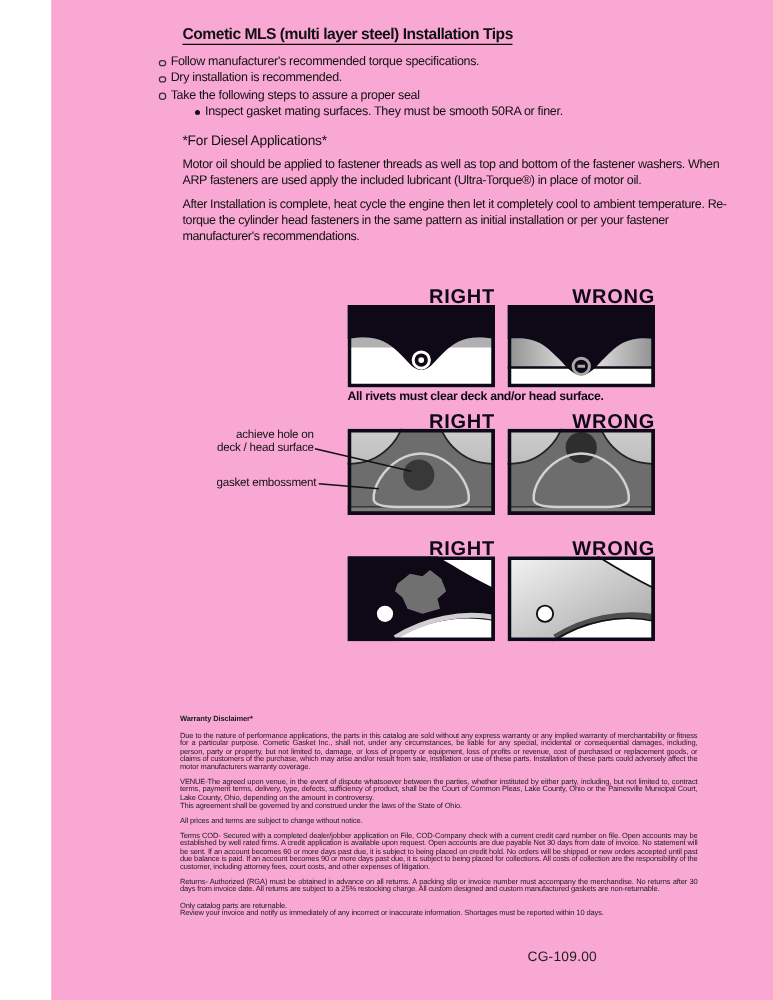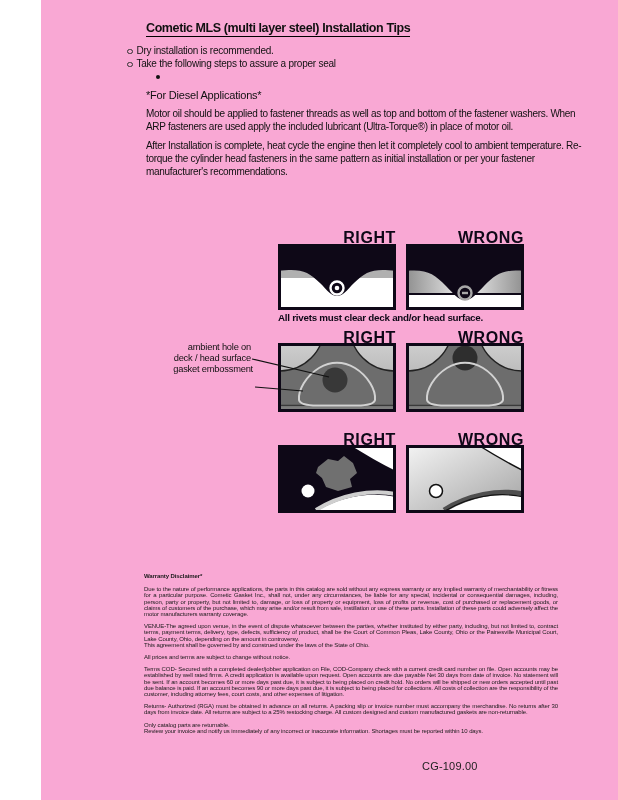"Follow manufacturer's recommended torque" div.bullet-row { html: none -> <div> <span></span> <span>Follow manufacturer's recommended torque specifications.</span> </div> }
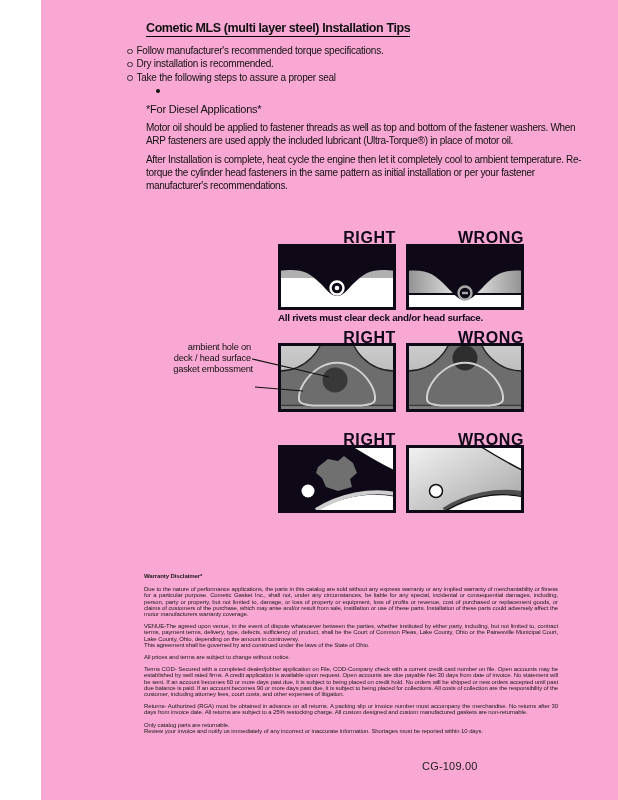"Inspect gasket mating surfaces. They" span { html: none -> <span>Inspect gasket mating surfaces. They must be smooth 50RA or finer.</span> }
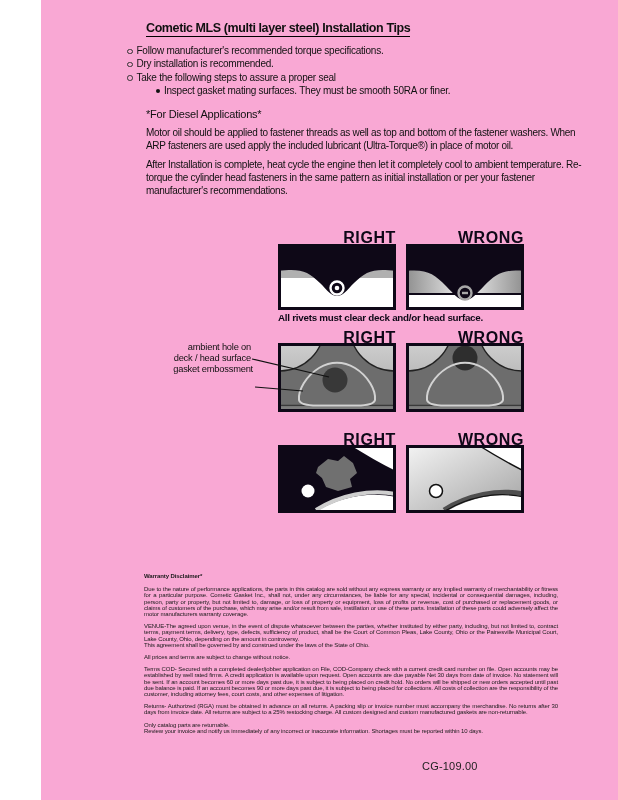"ambient hole on" div { text: ambient -> achieve }
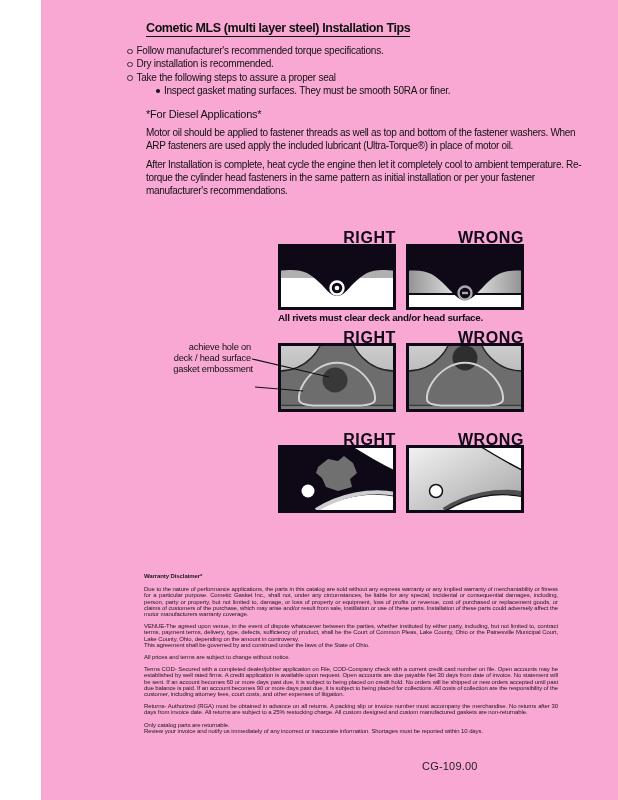"gasket embossment" div.anno { top: 364px -> 381px }
